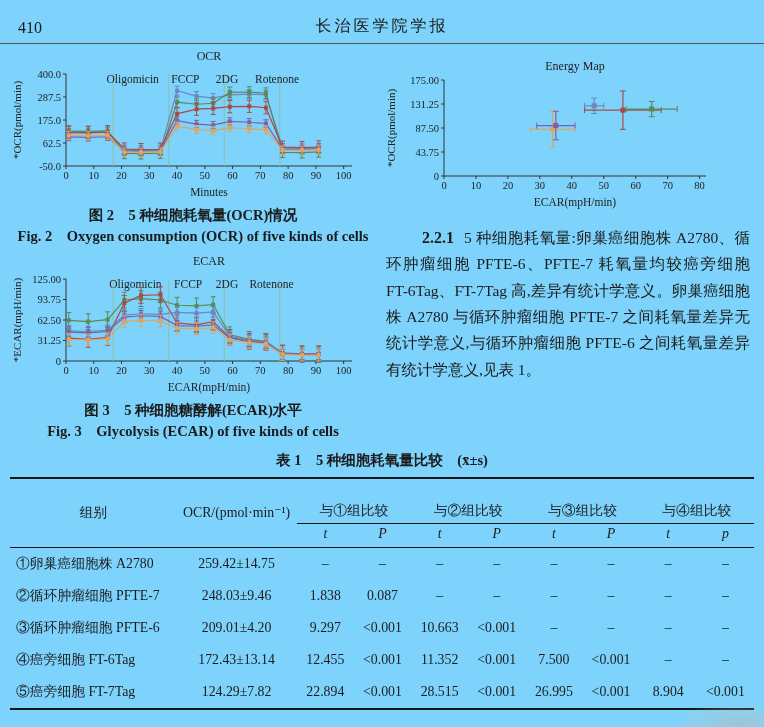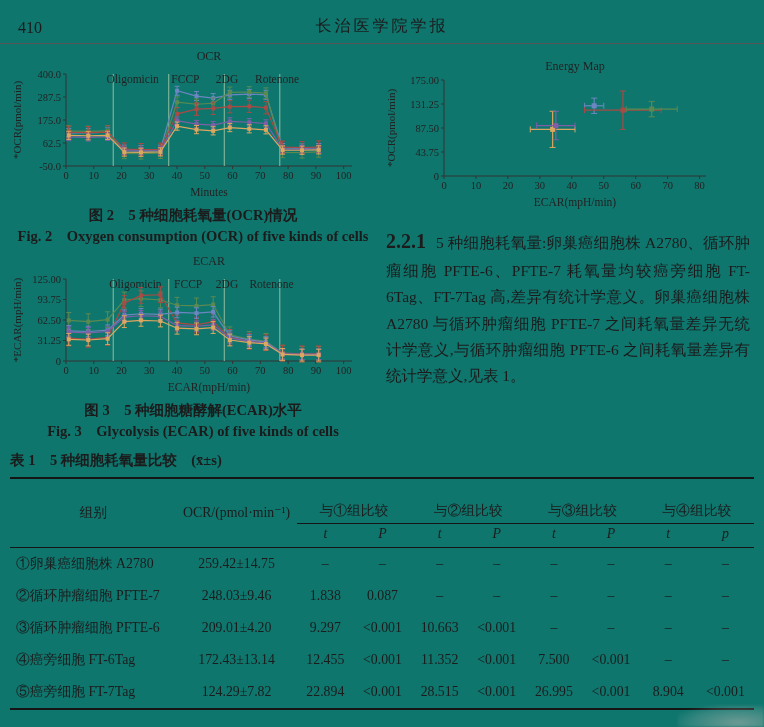"410" .page { background: #0f766e -> #7dd3fc }
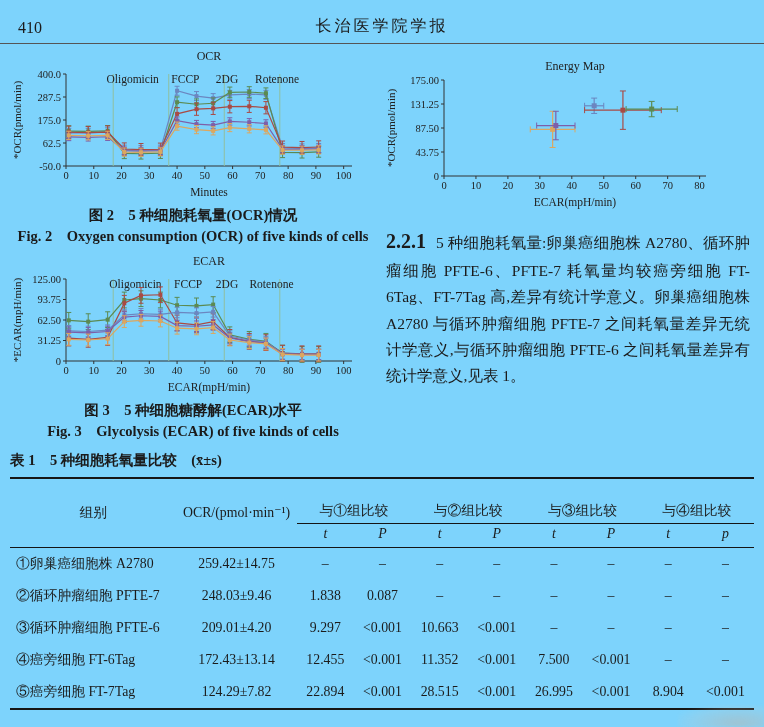"2.2.1" .bodypar b { font-size: 20px -> 16px; margin-left: none -> 36px }
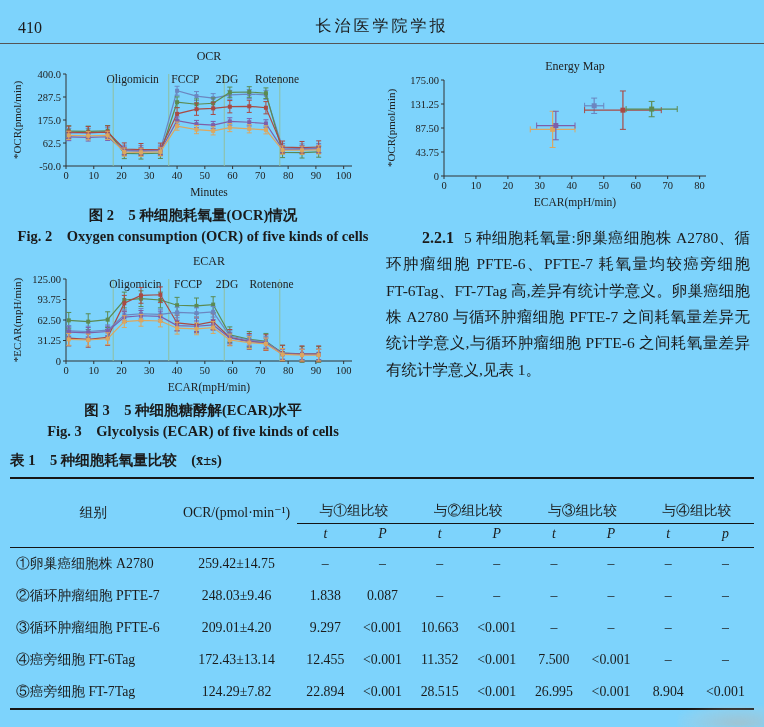"表 1 5 种细胞耗氧量比较 (x̄±s)" .ttitle { text-align: left -> center }
